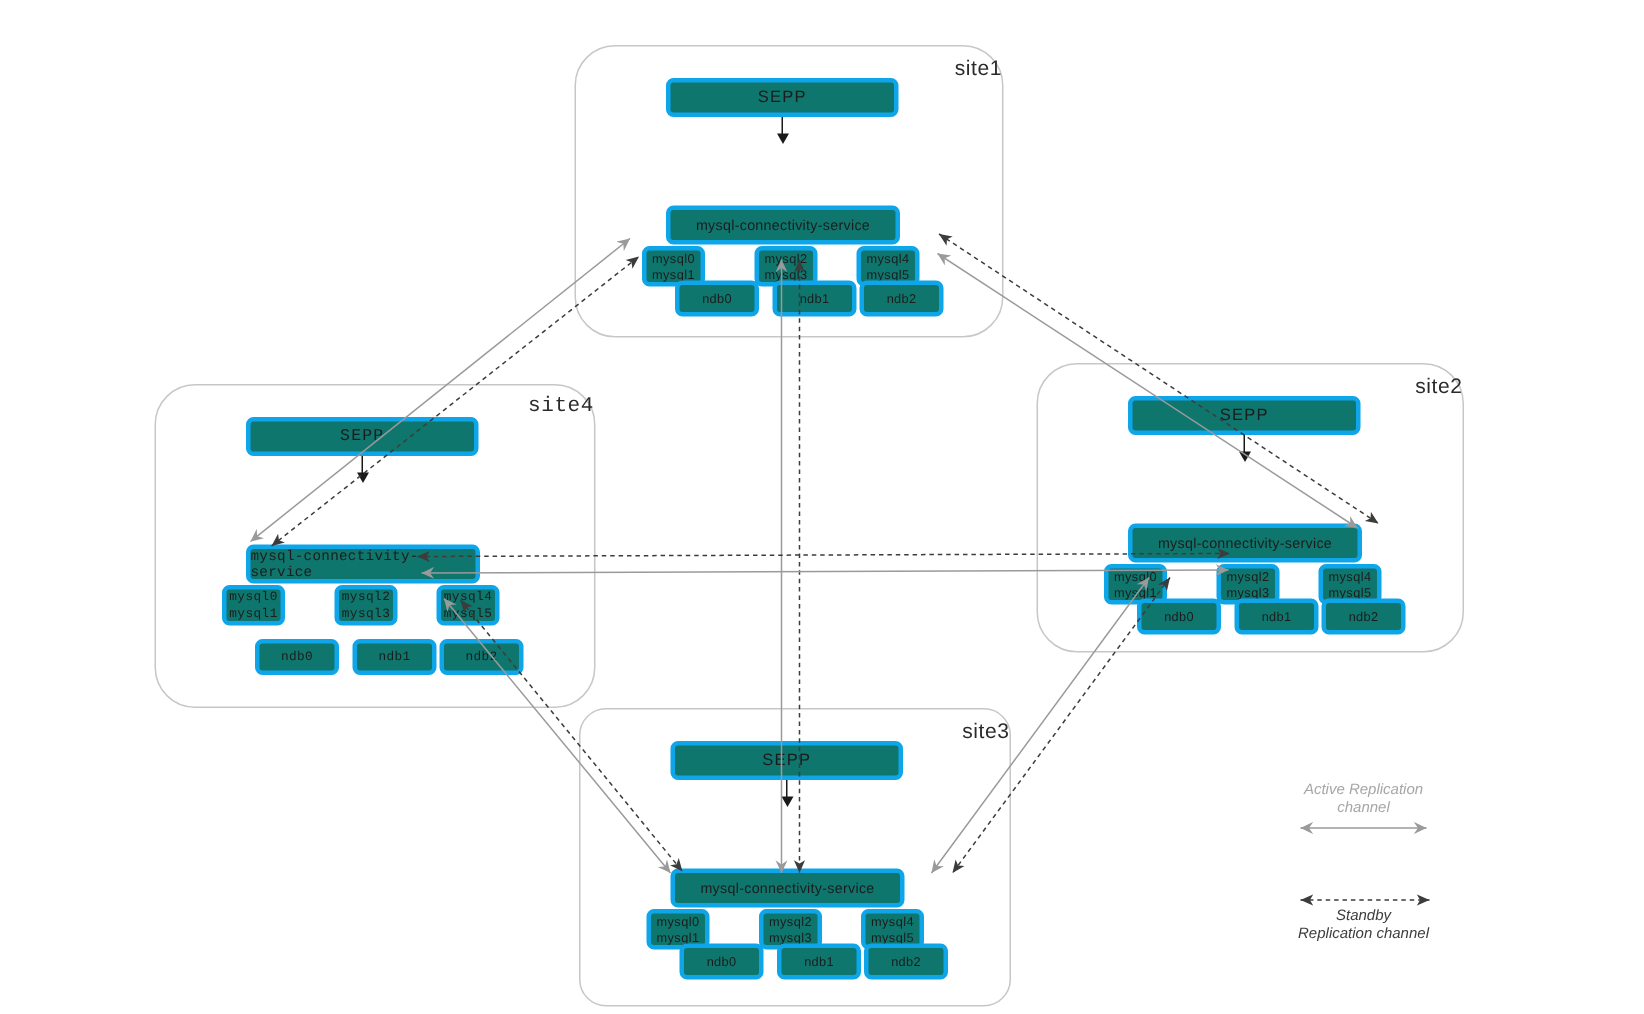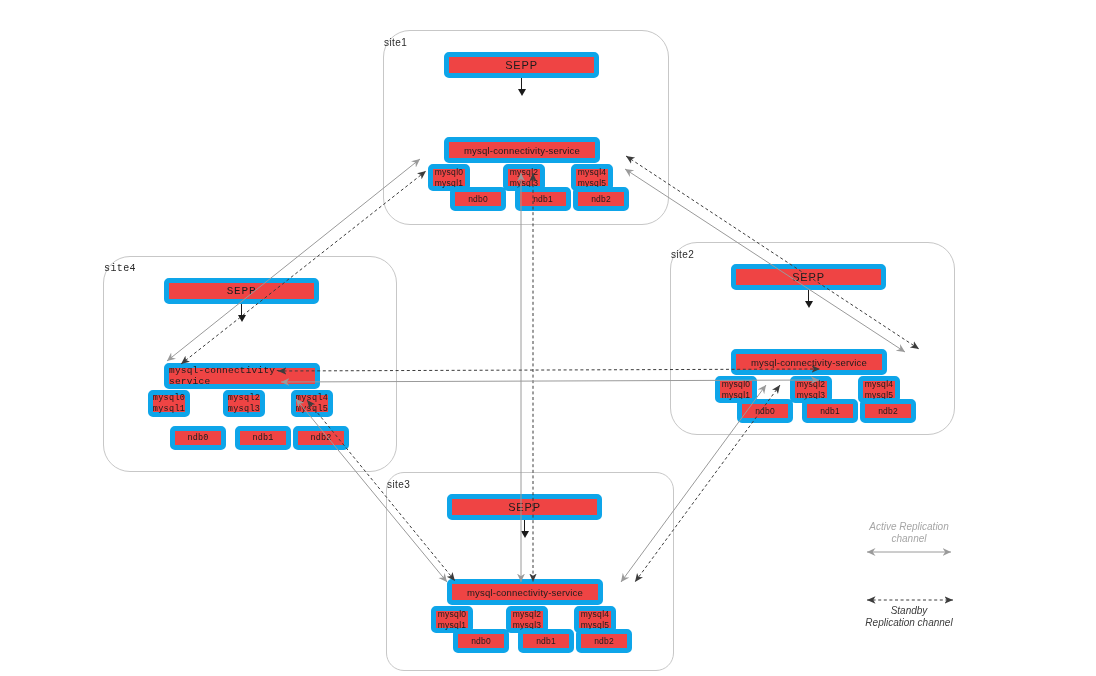"site1" .site-label { font-size: 10px -> 14px; text-align: left -> right }
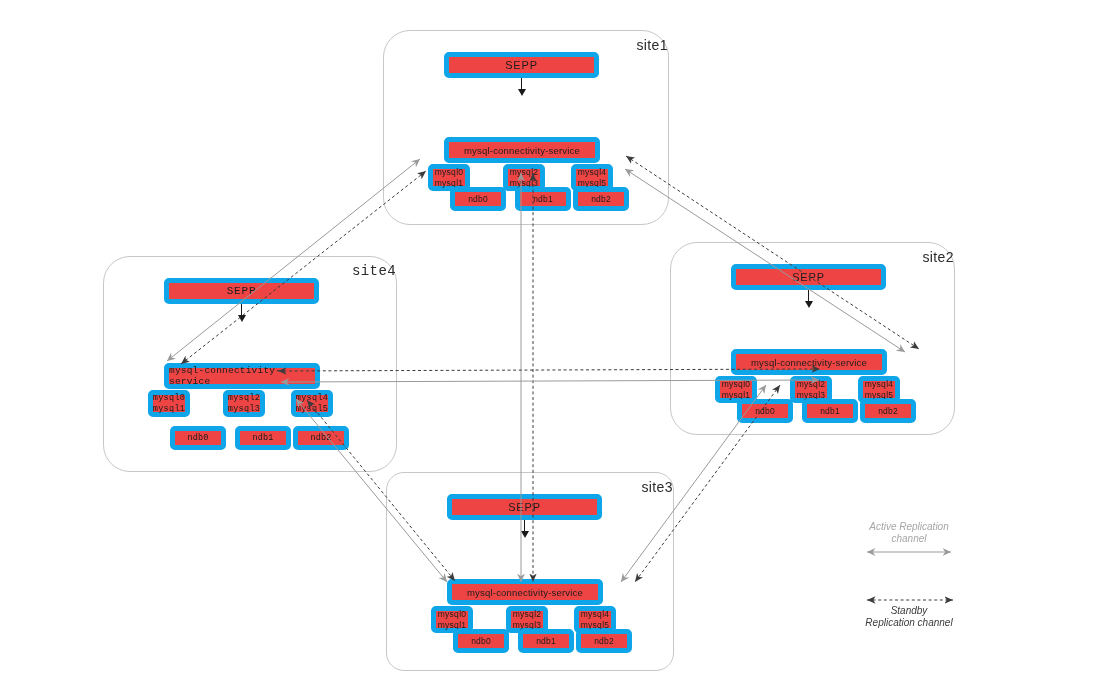"SEPP" .gbox { background: #ef4444 -> #0f766e; border: 5px solid #0ea5e9 -> 3px solid #0ea5e9 }
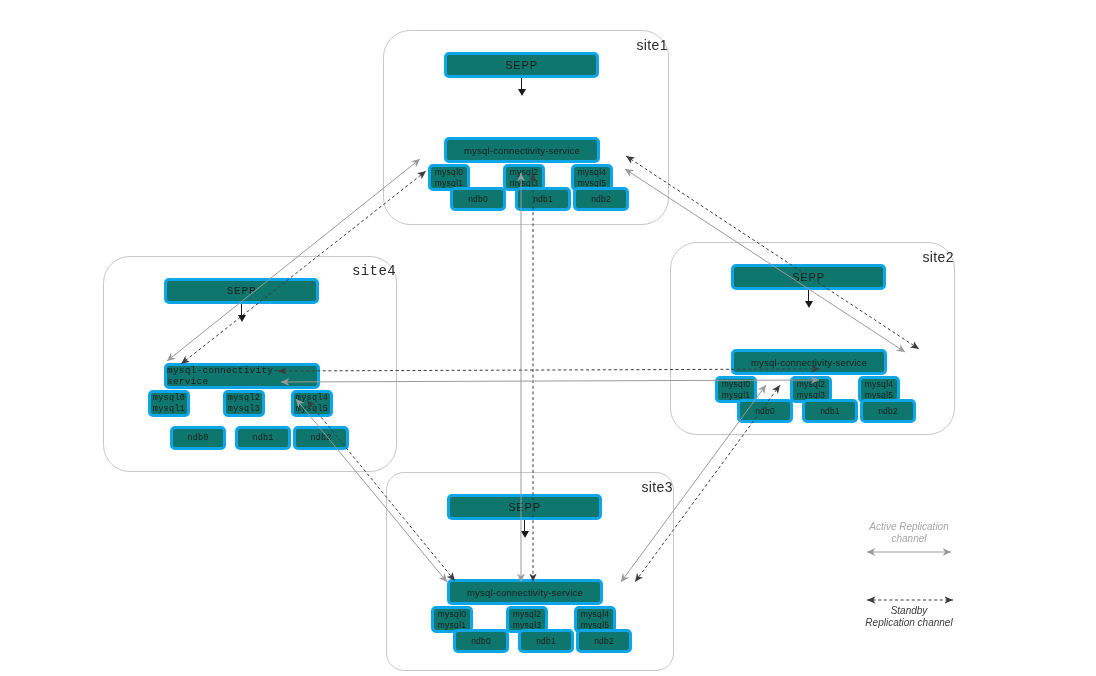"site2" .site-2 { left: 670px -> 691px }
